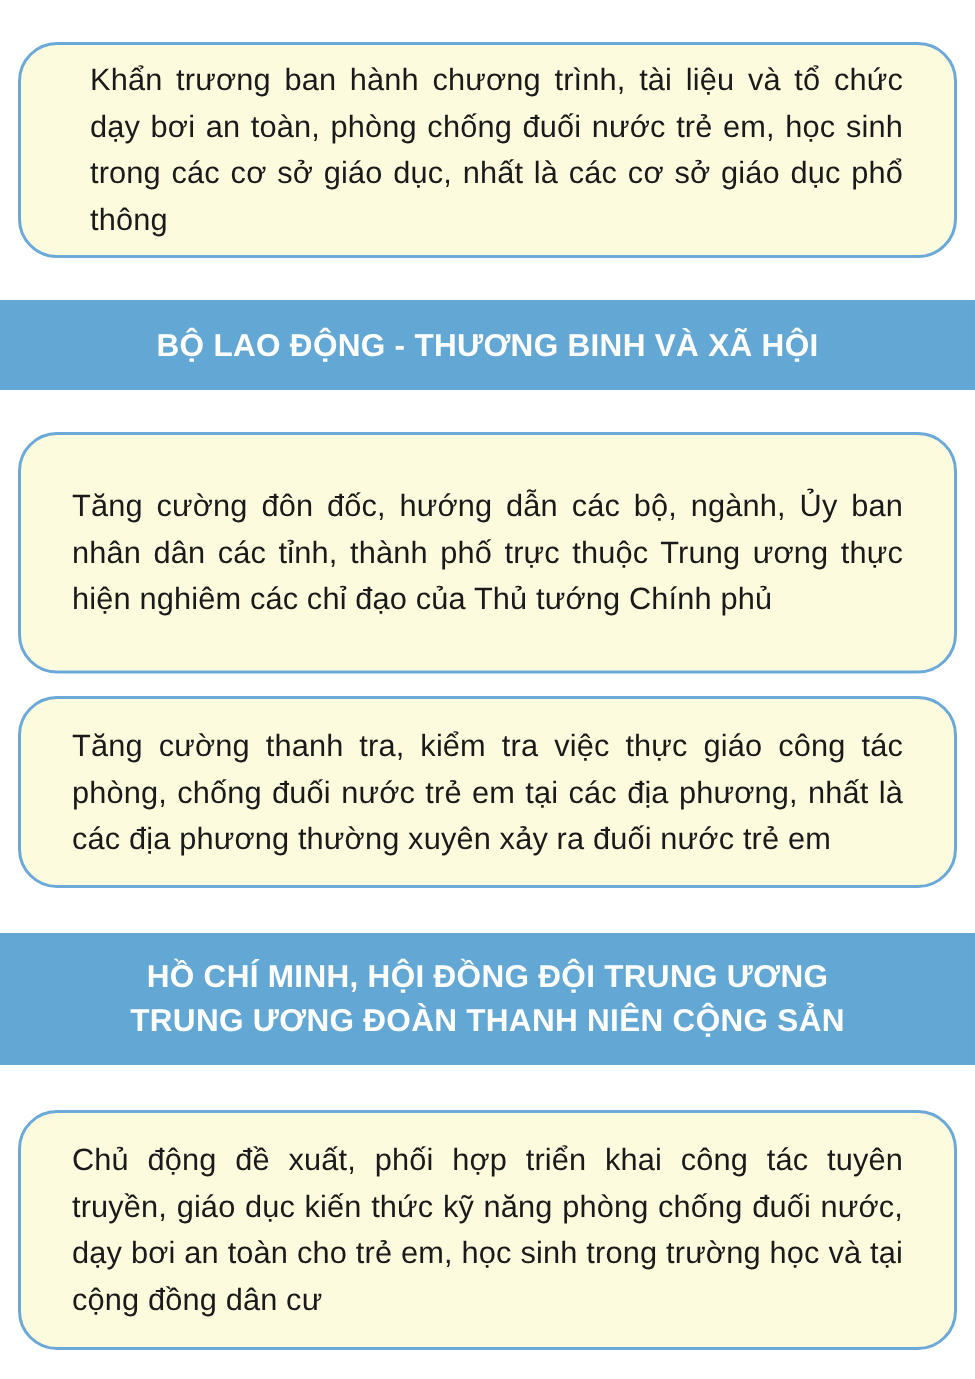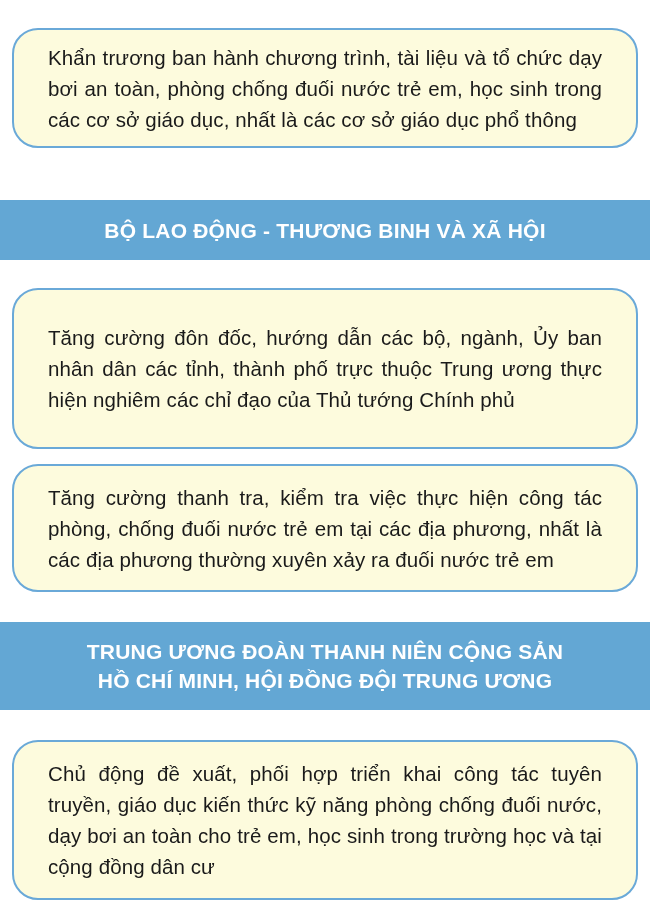"Khẩn trương ban hành chương" div.card { height: 120px -> 144px; padding-left: none -> 12px }
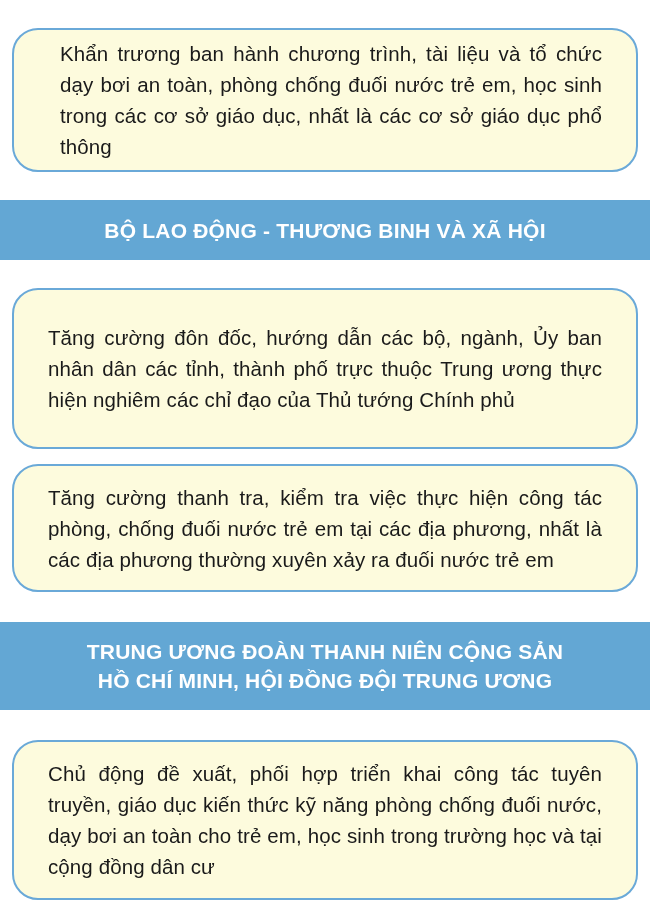"Tăng cường thanh tra, kiểm" div.card-text { text: hiện -> giáo }
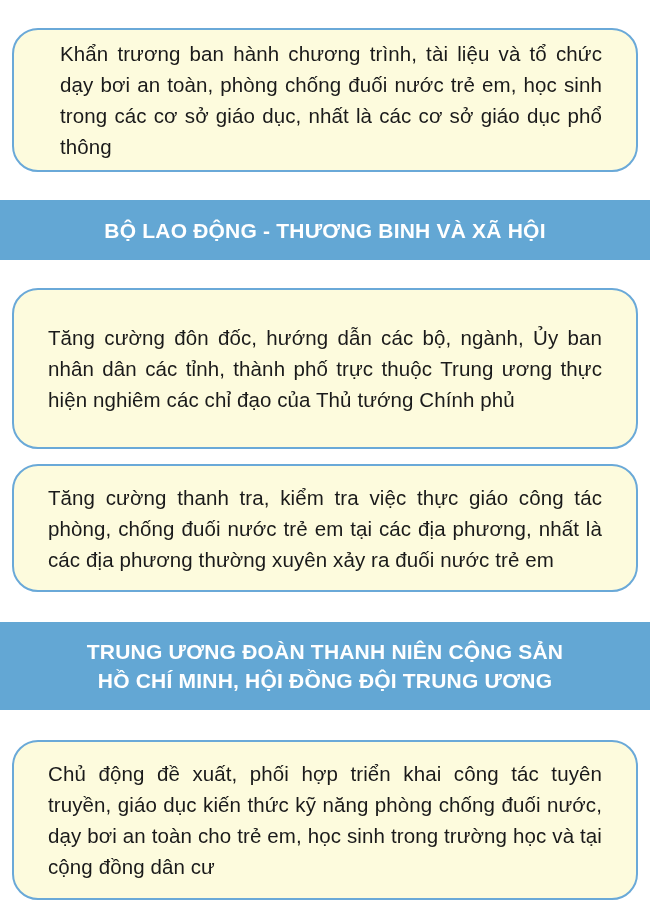"TRUNG ƯƠNG ĐOÀN THANH NIÊN" span.banner-line { order: before "HỒ CHÍ MINH, HỘI ĐỒNG" -> after "HỒ CHÍ MINH, HỘI ĐỒNG" }
